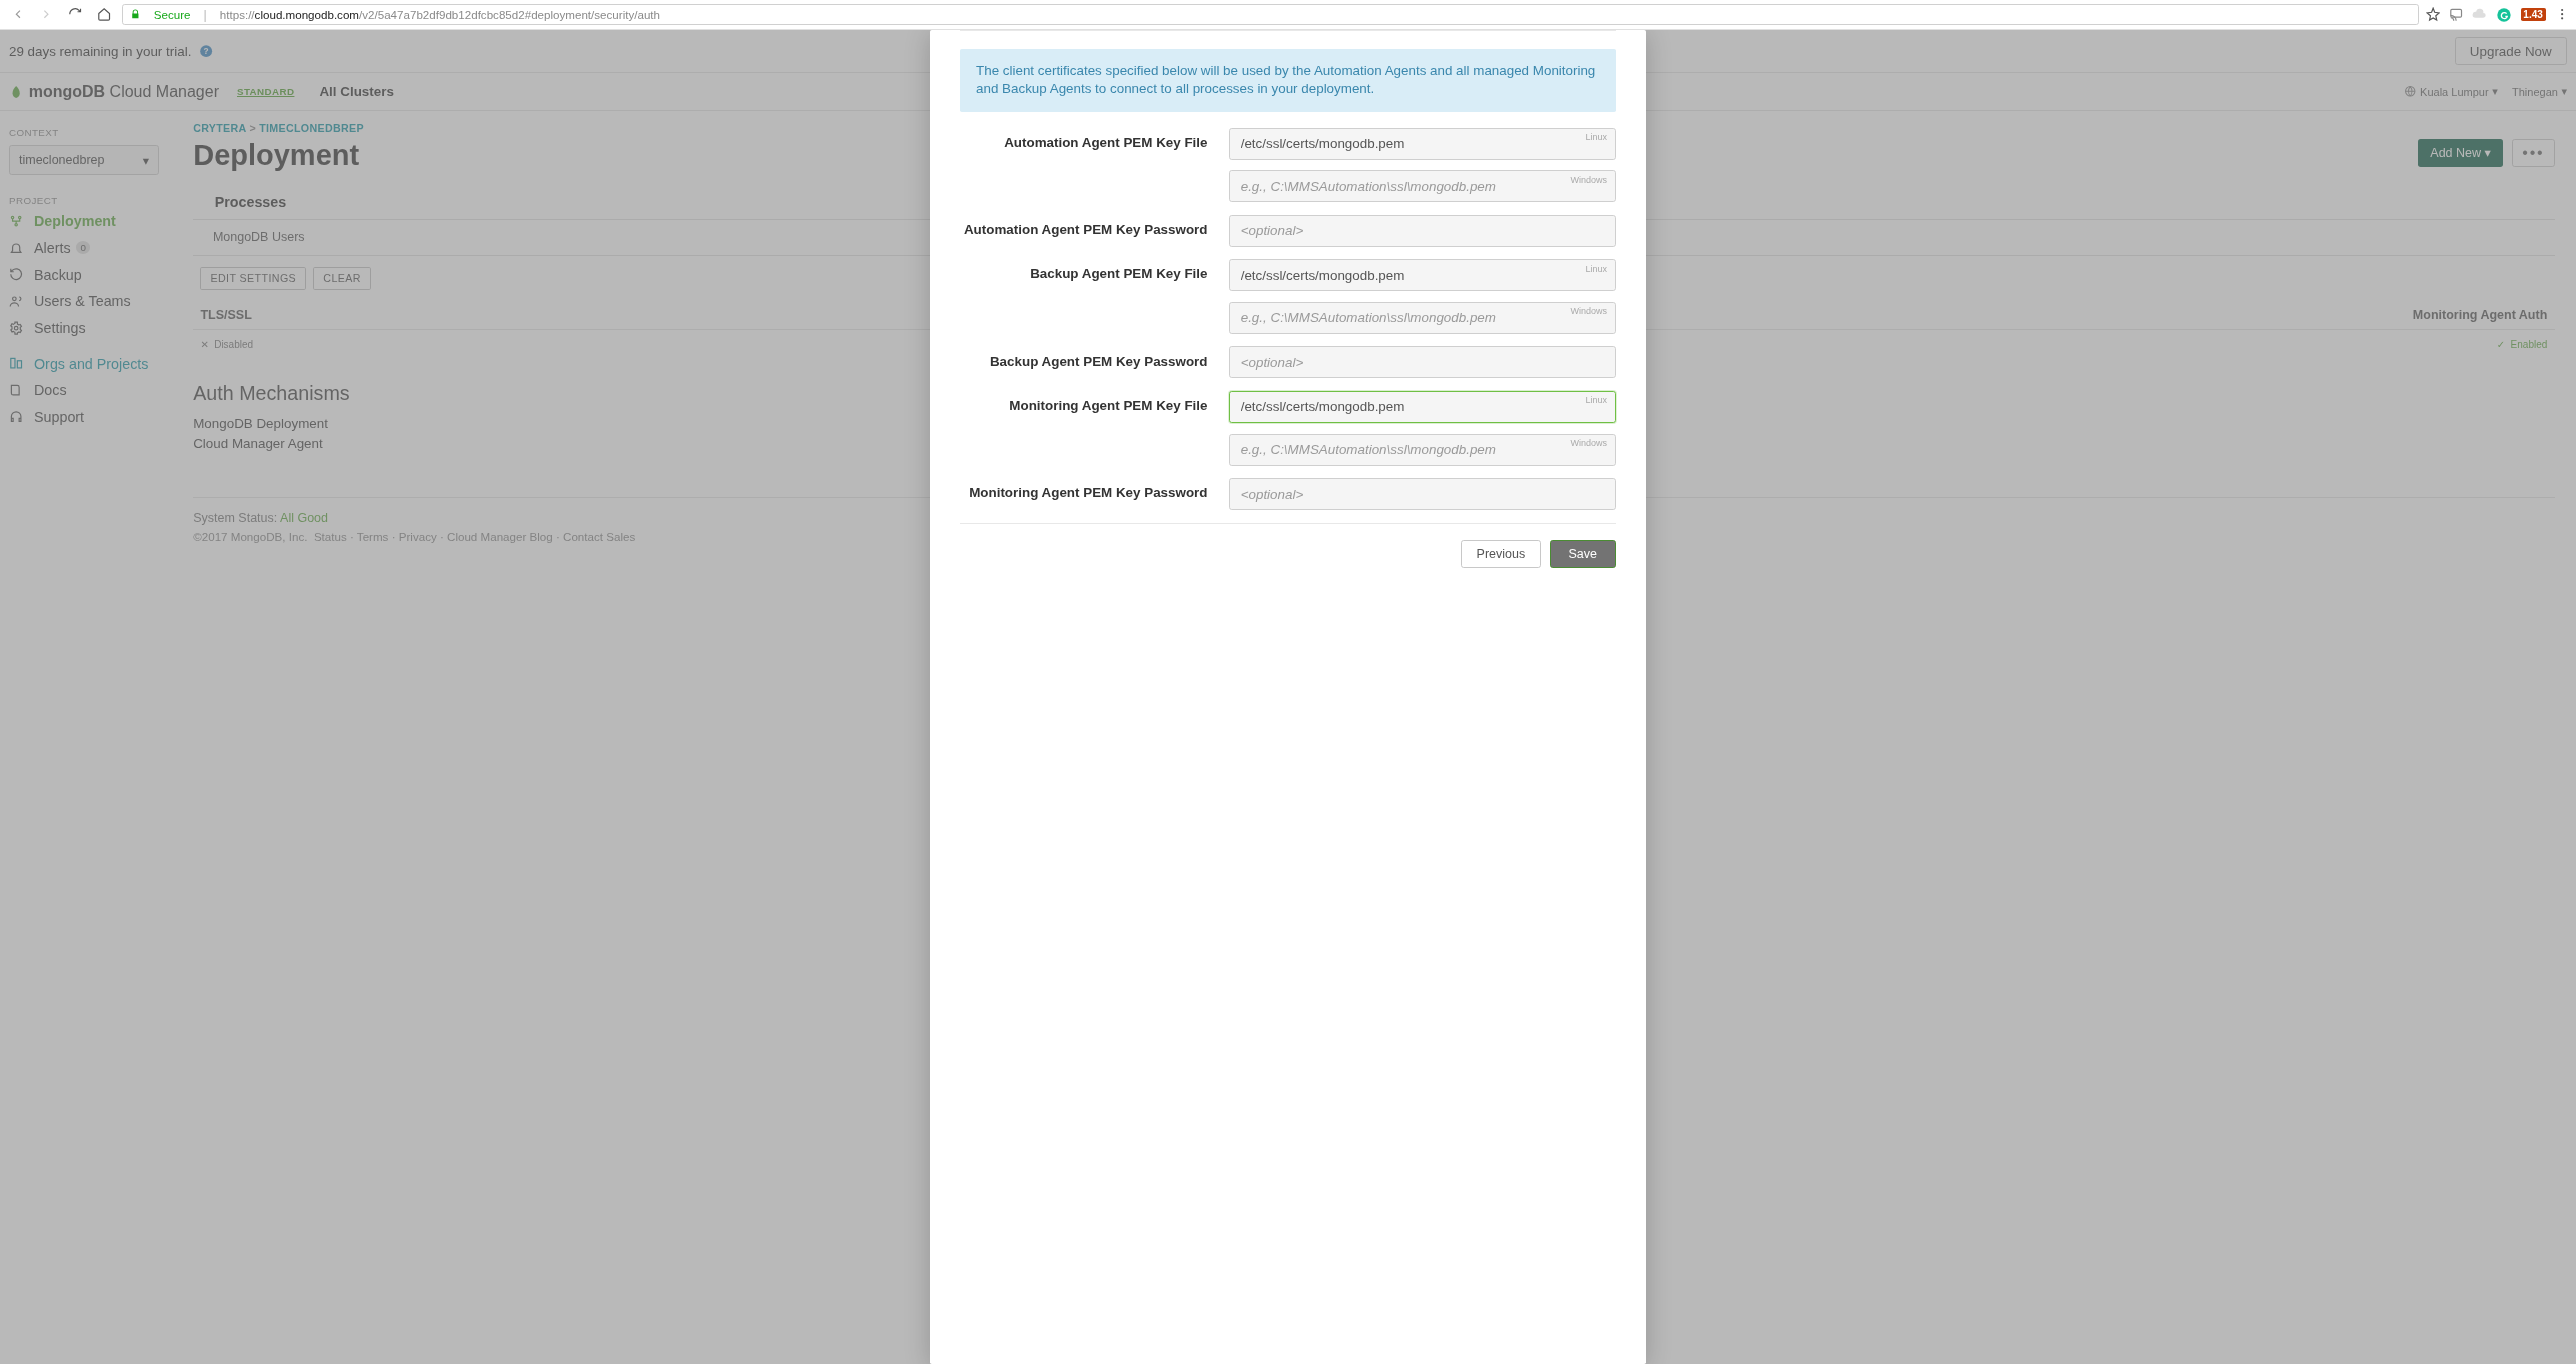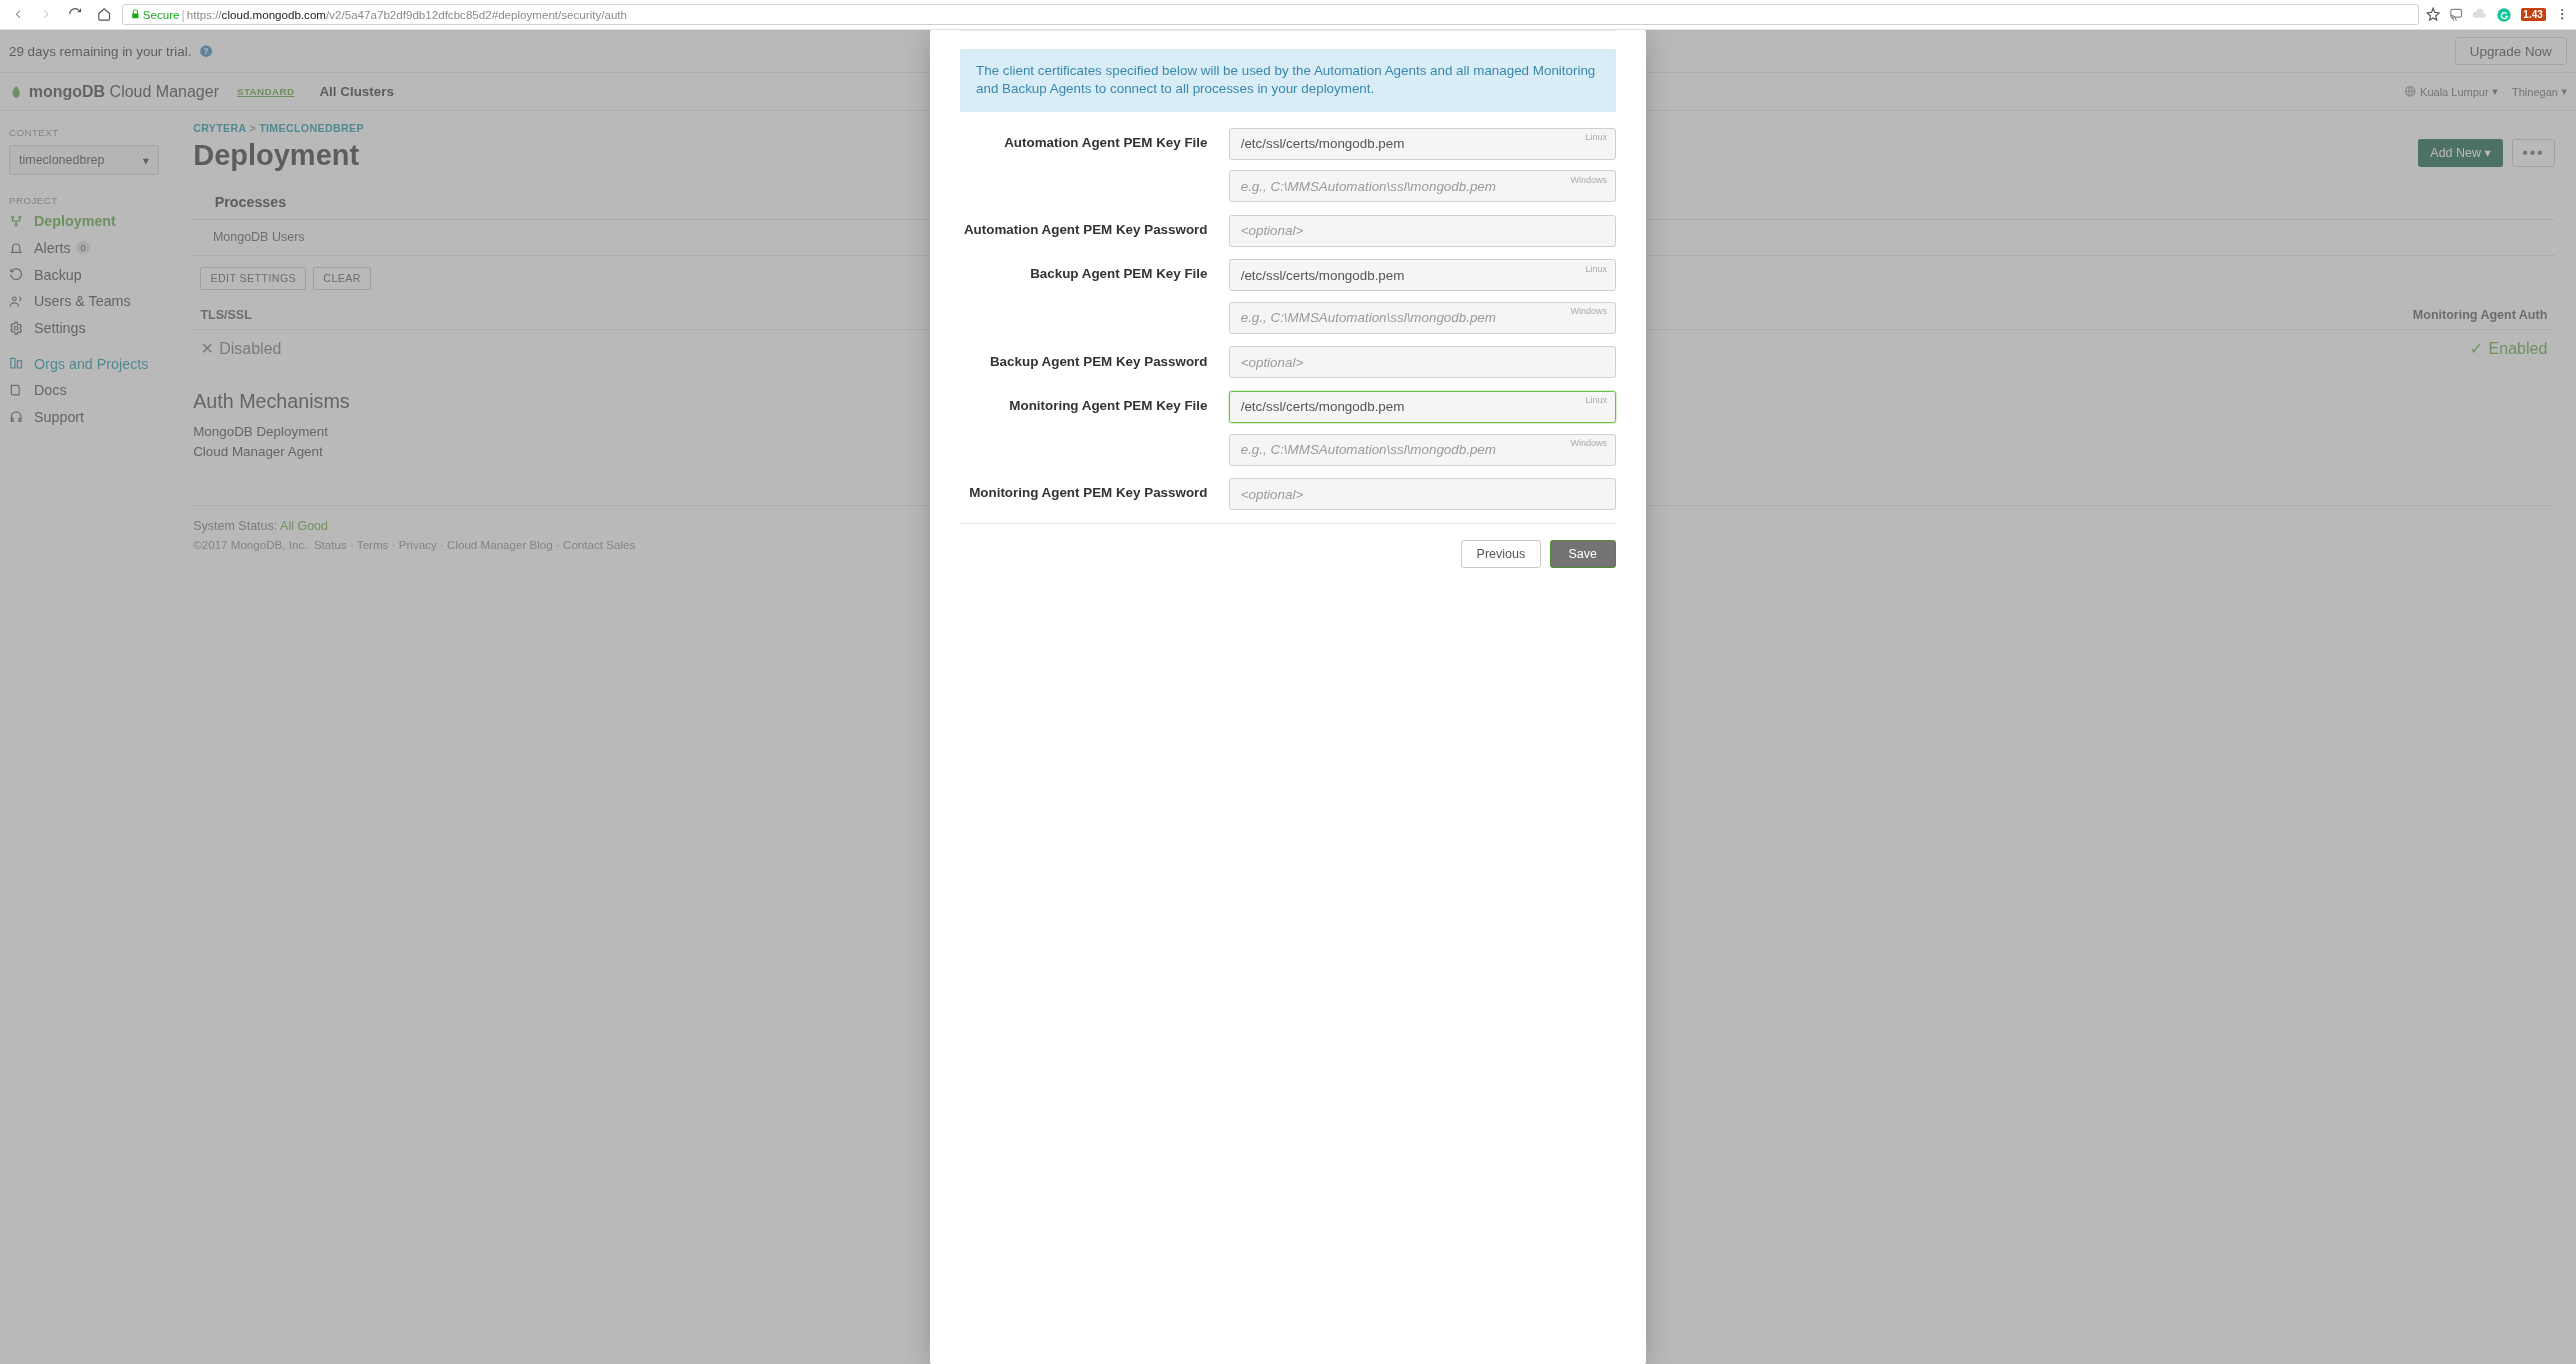"Secure" .addr-bar { gap: 2px -> 13px }
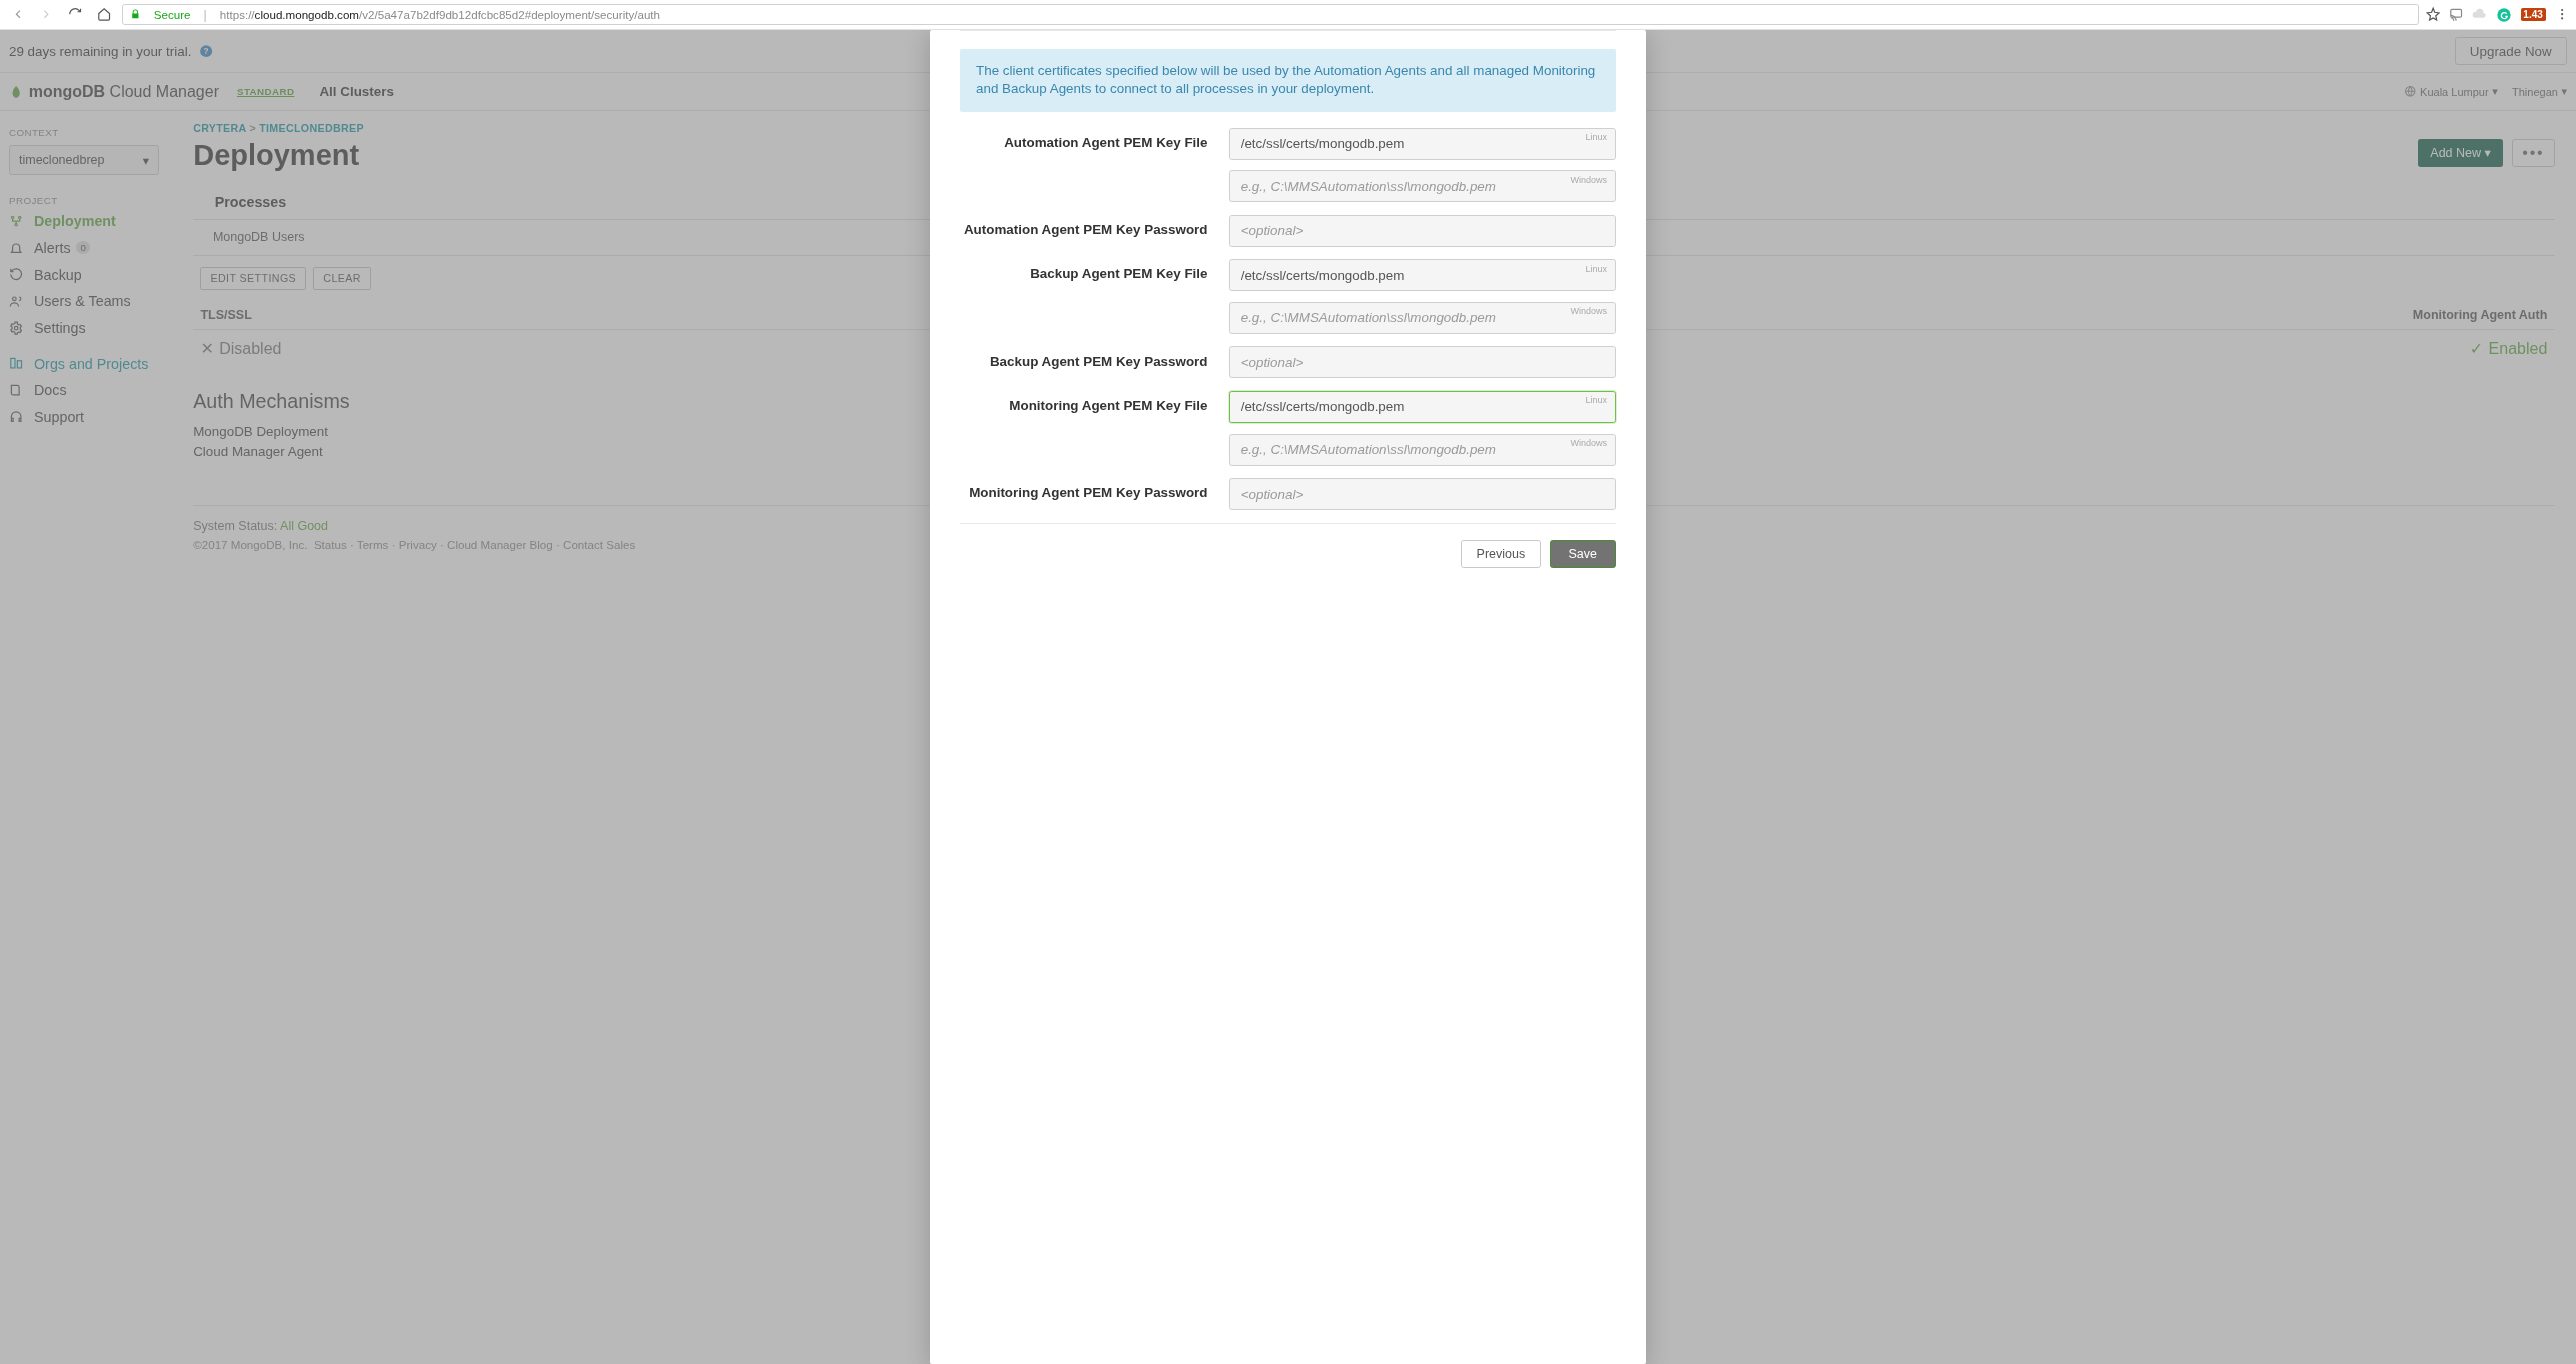"✕ Disabled" .security-table .td-row { font-size: 16px -> 10px }
